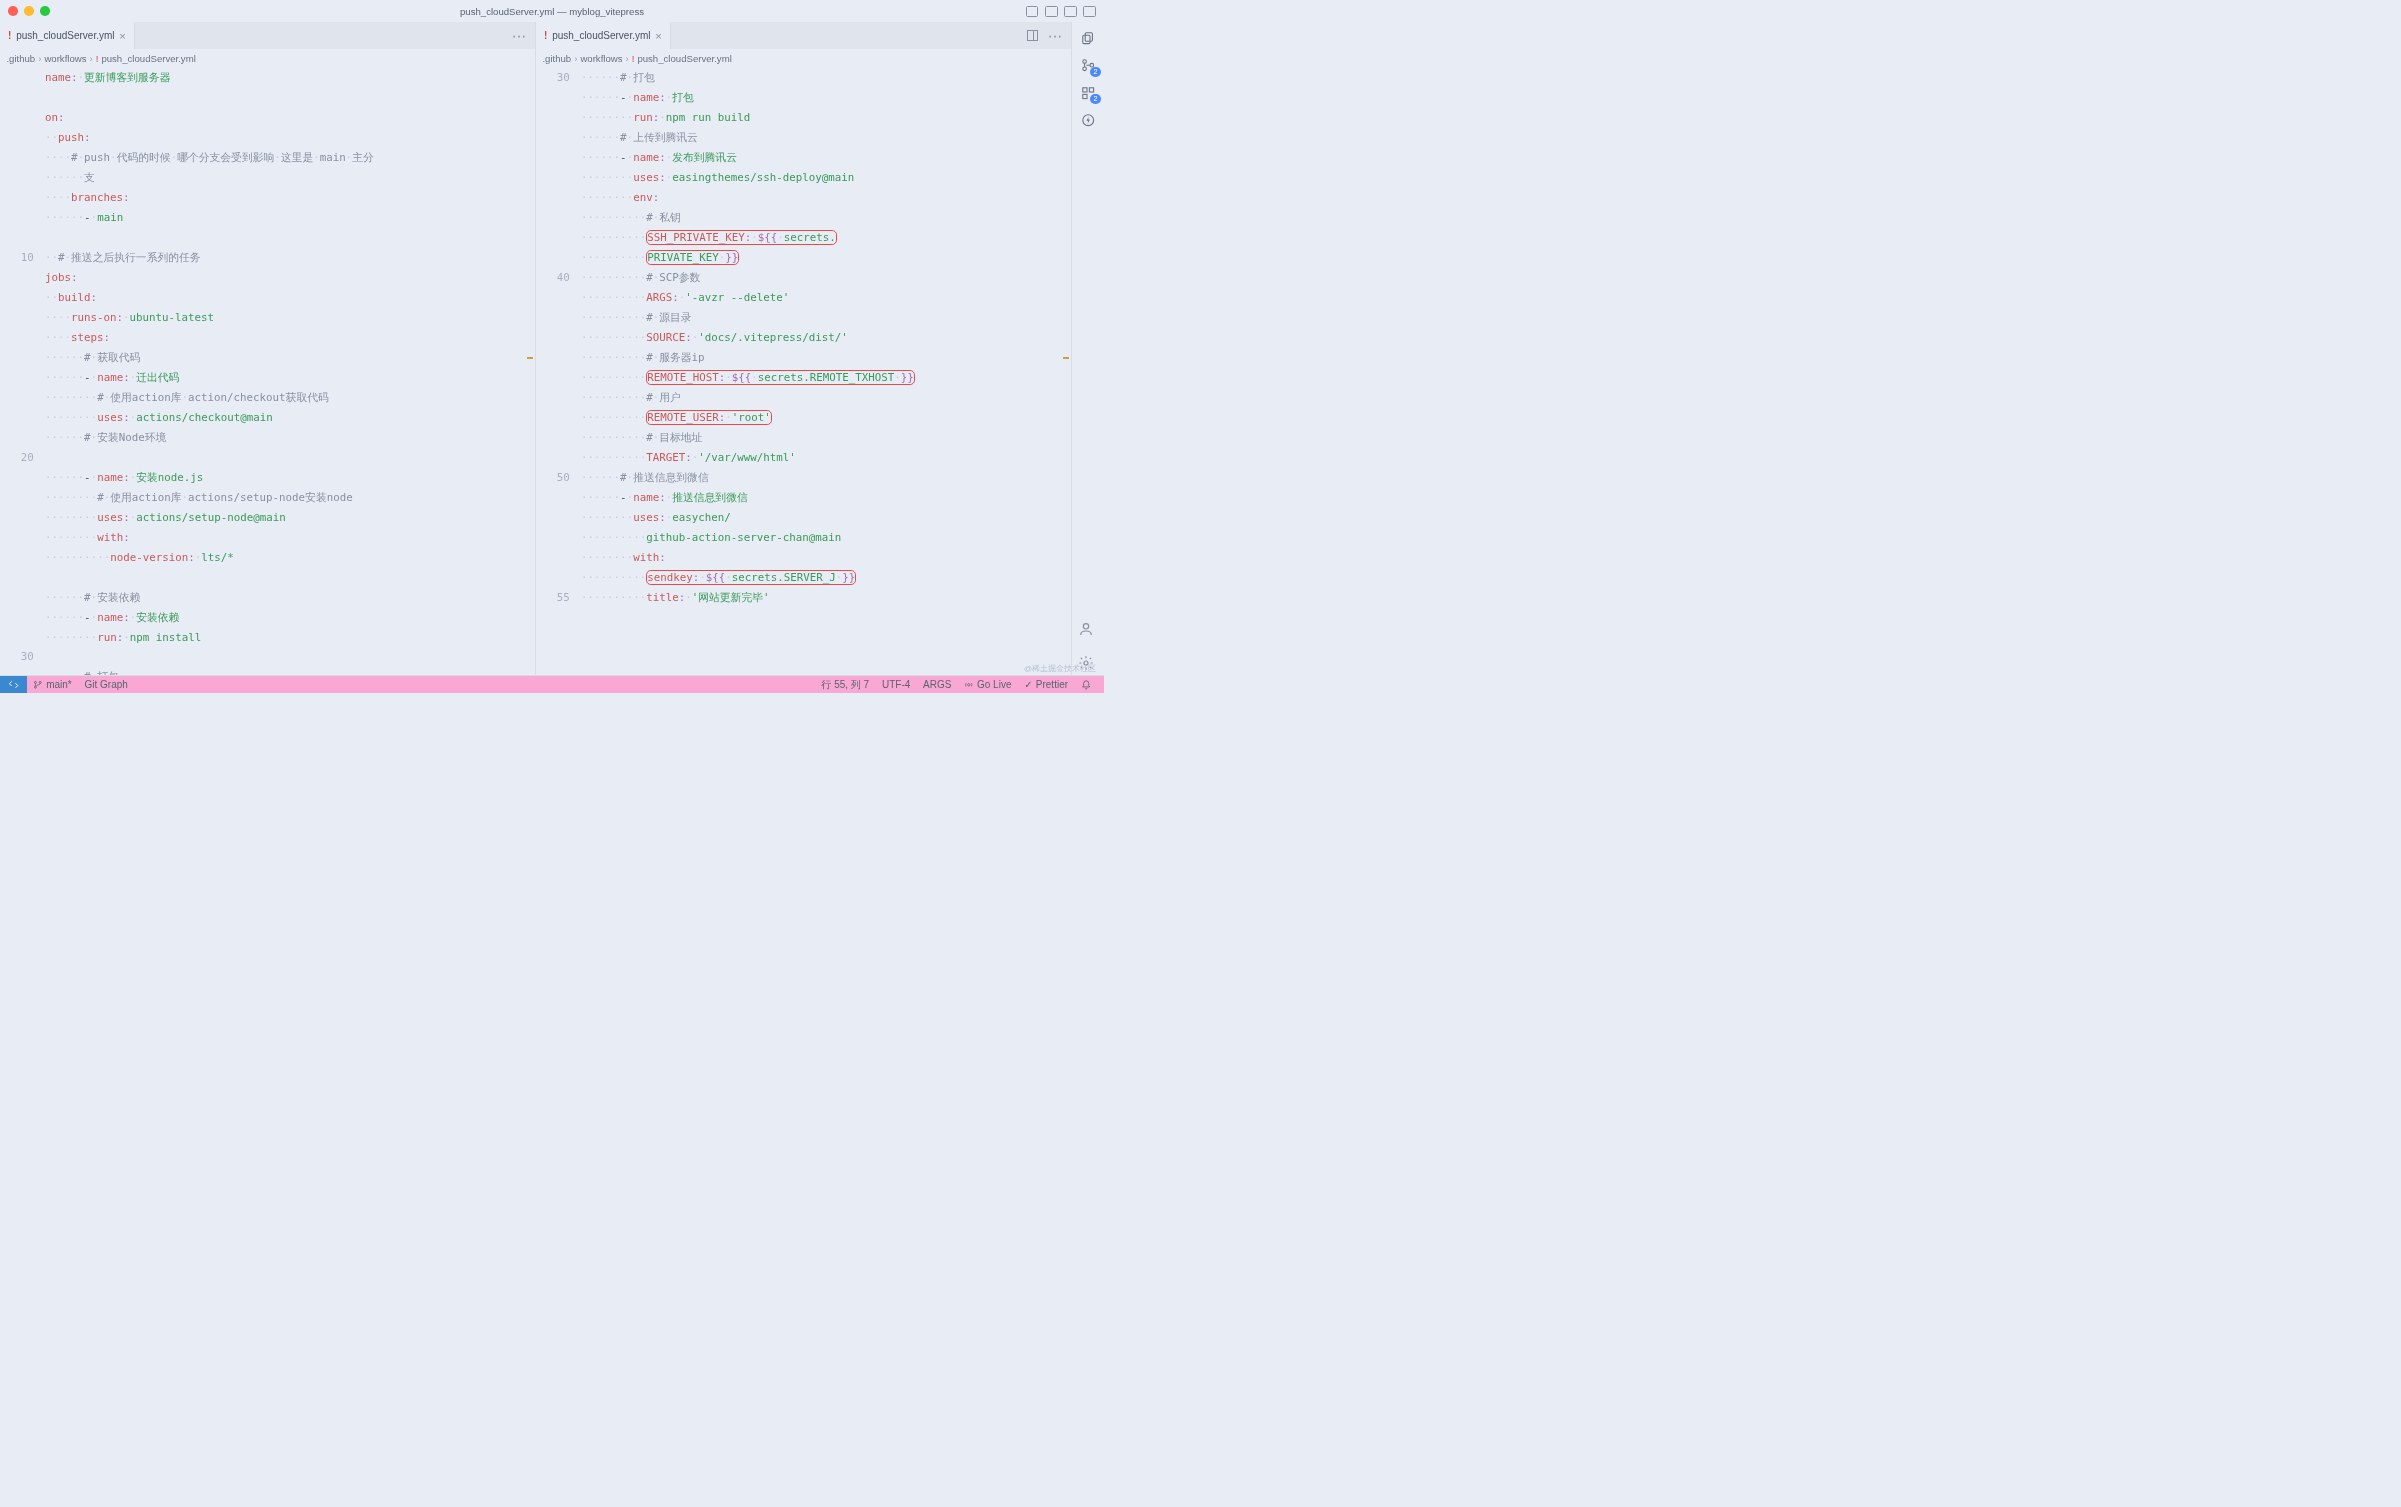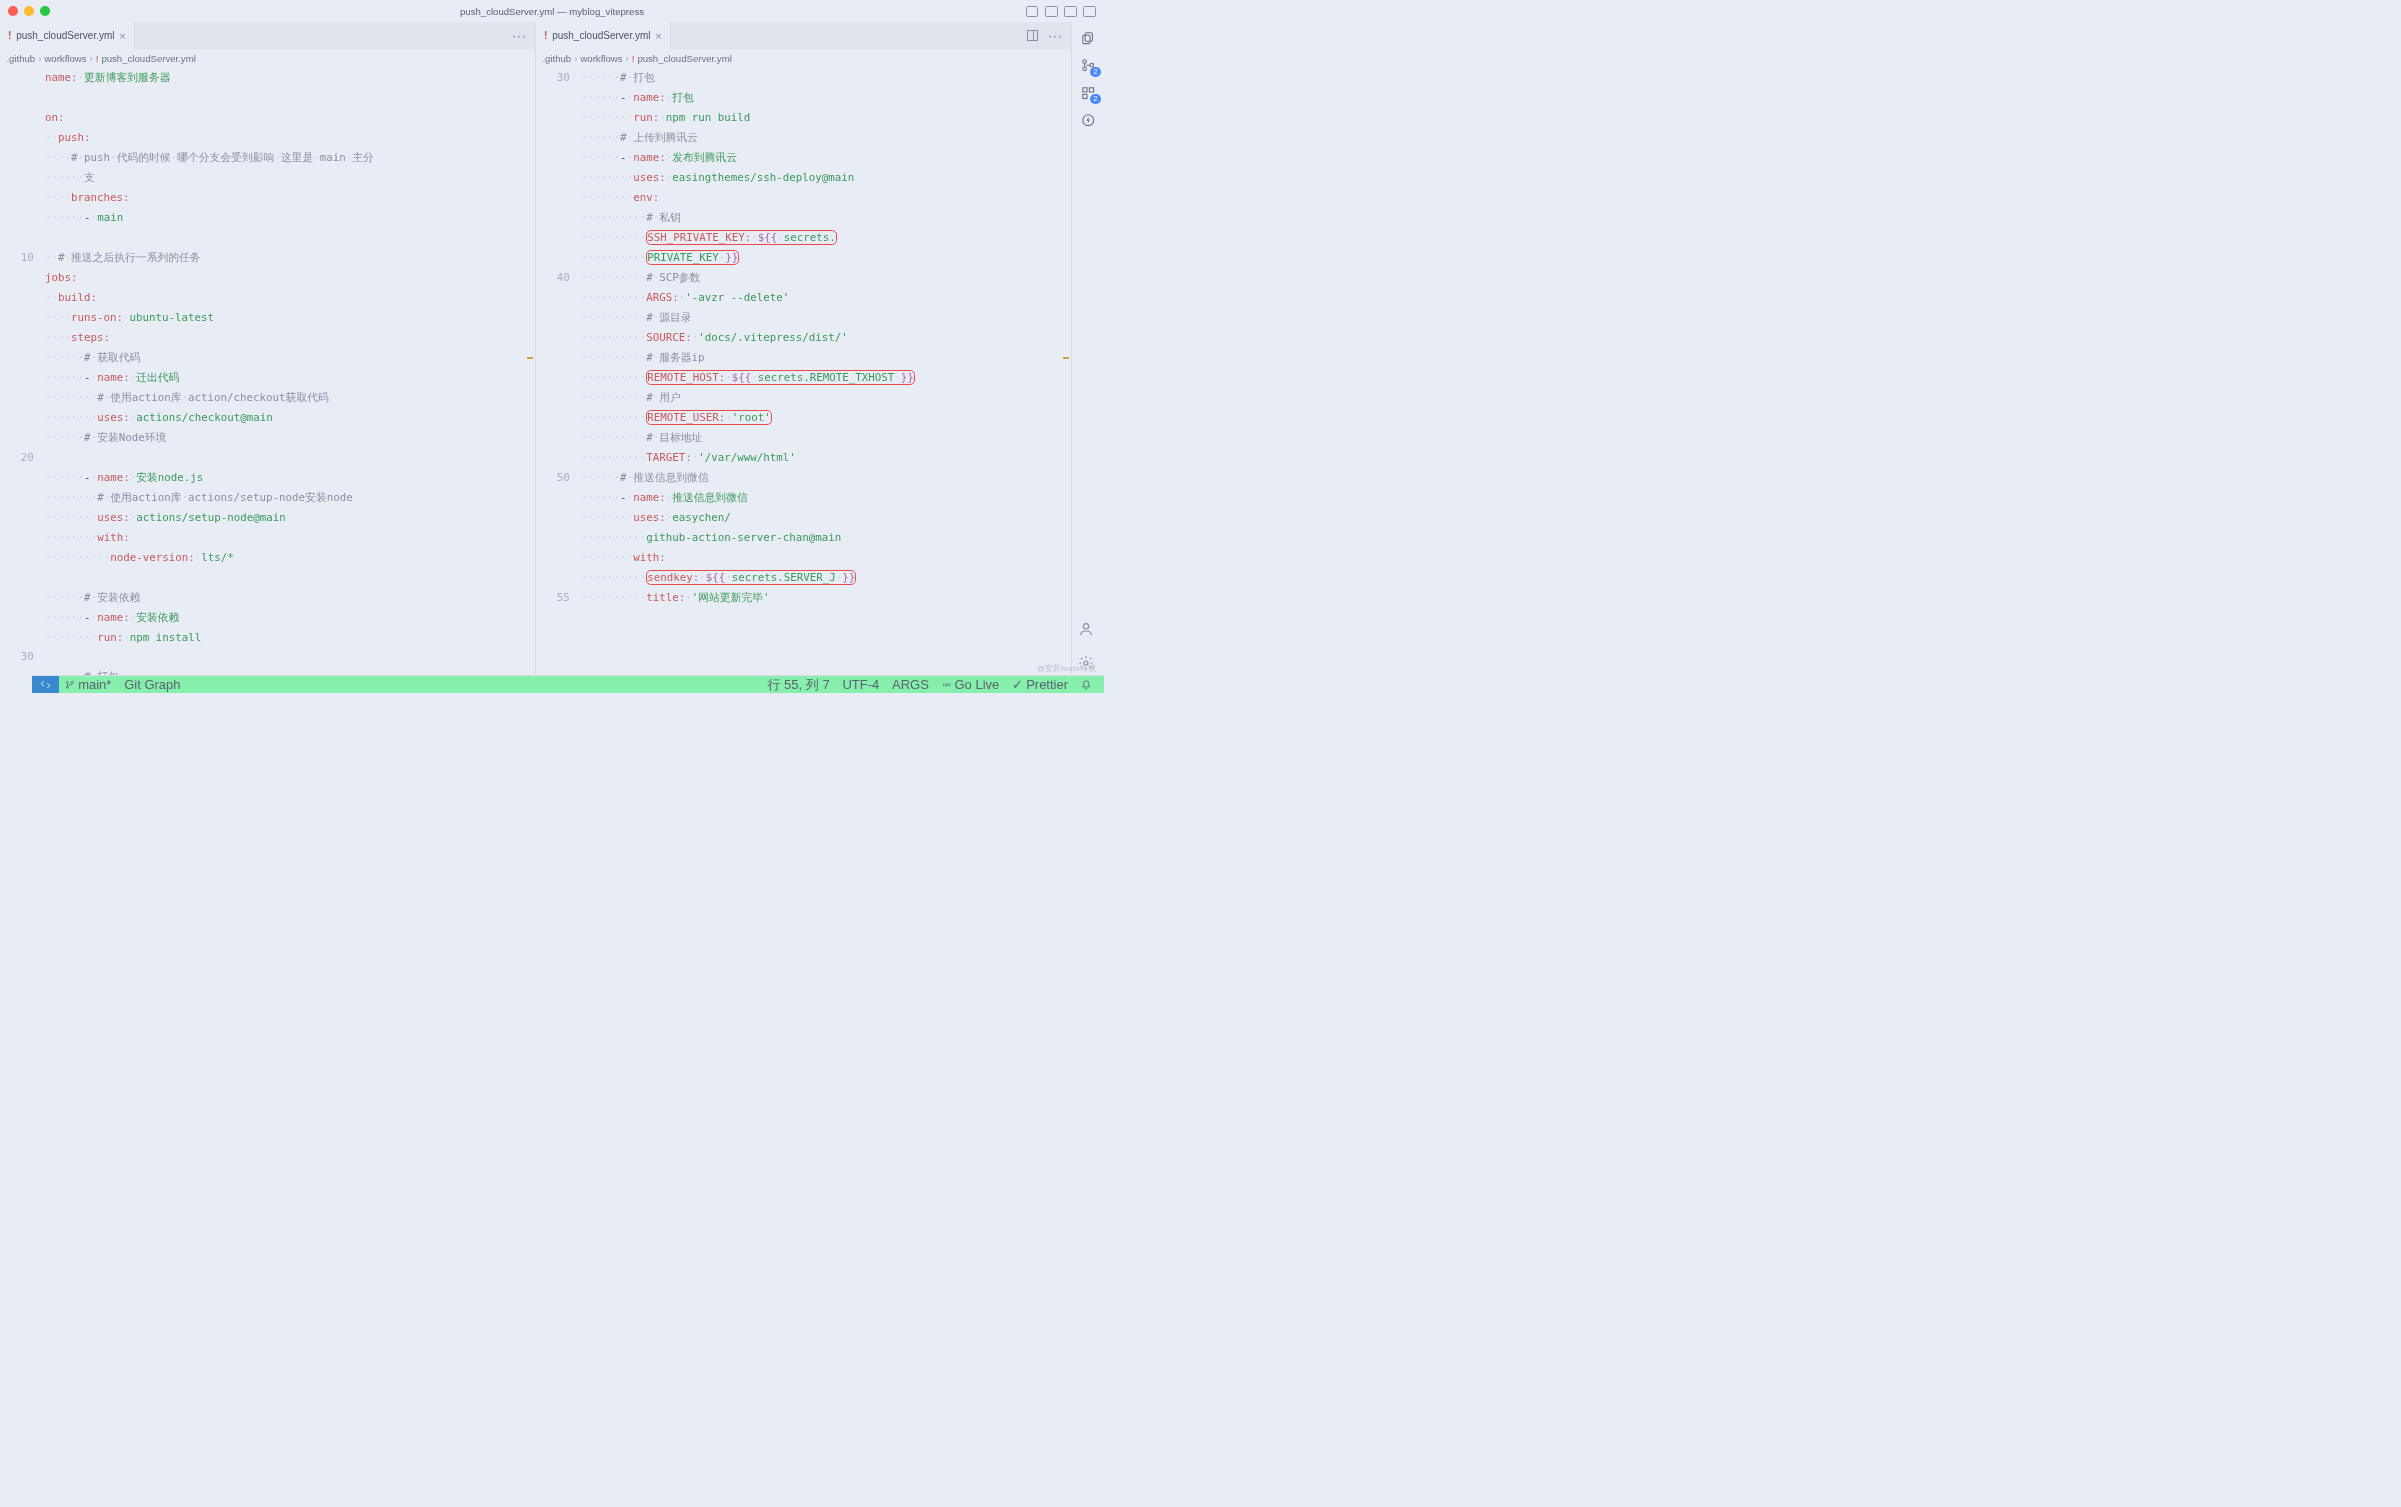"@安装Node环境" div.wmark { text: @安装Node环境 -> @稀土掘金技术社区 }
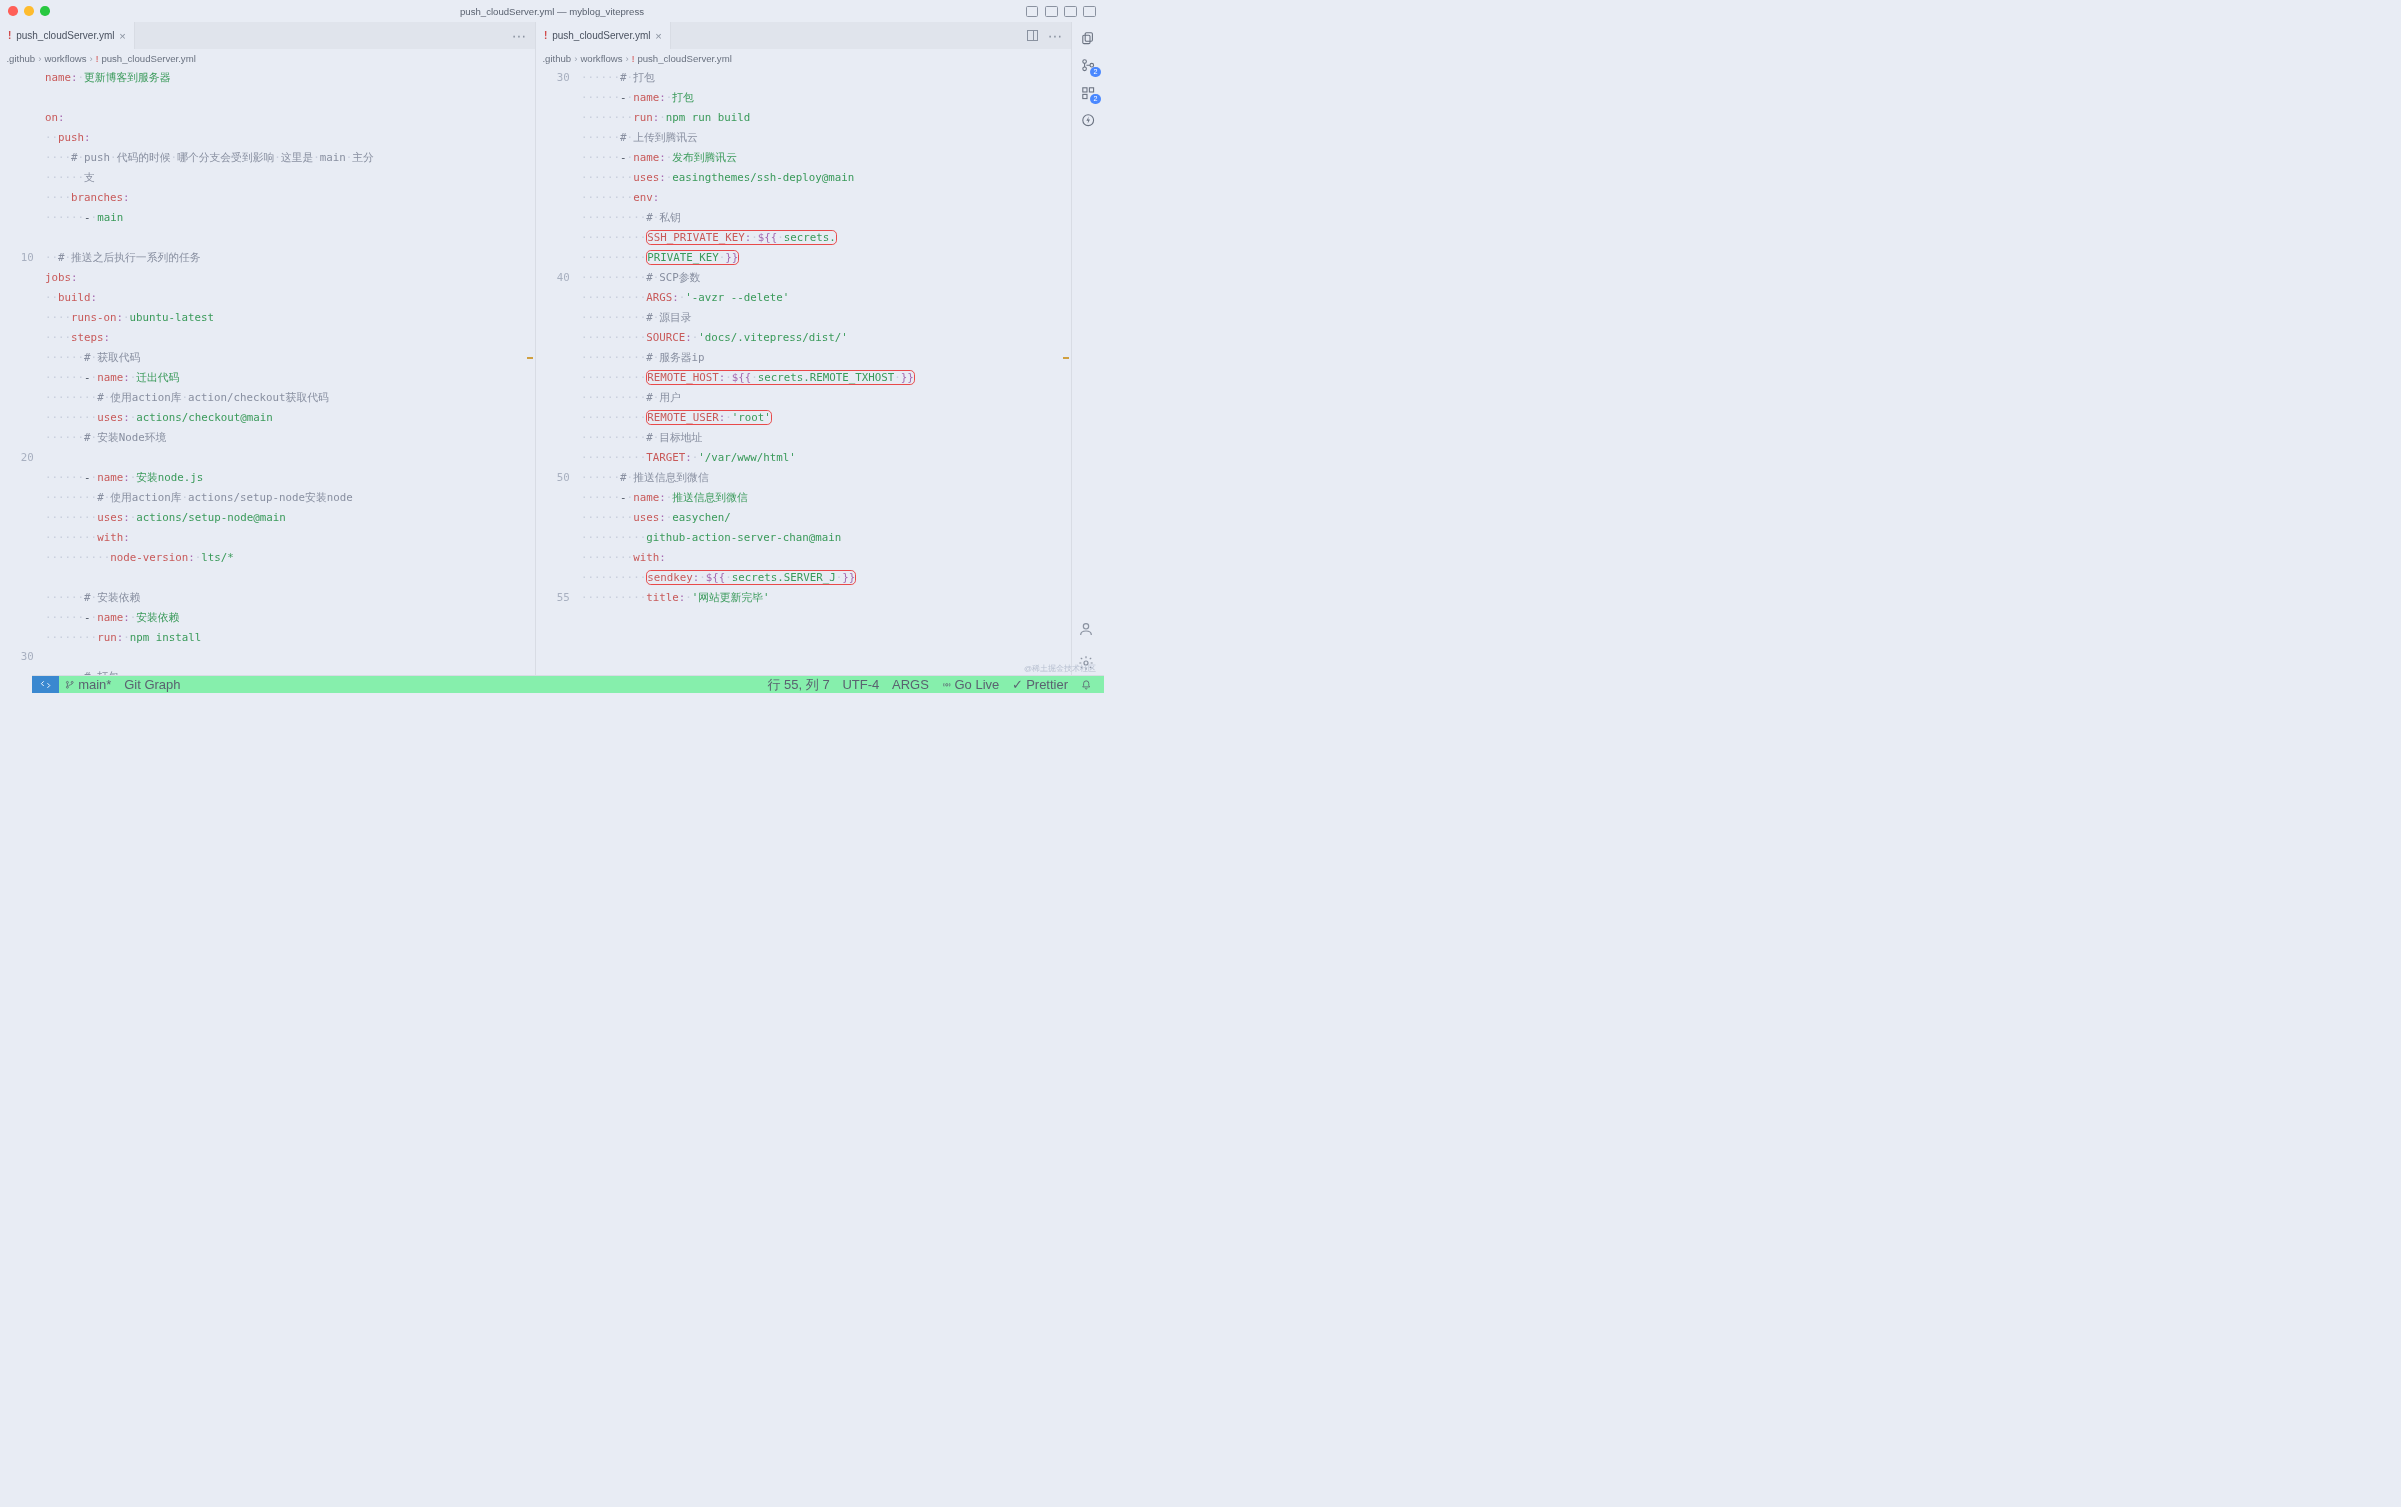"main*" .statusbar { background: #86efac -> #f9a8d4; font-size: 13px -> 10px; margin-left: 32px -> none }
